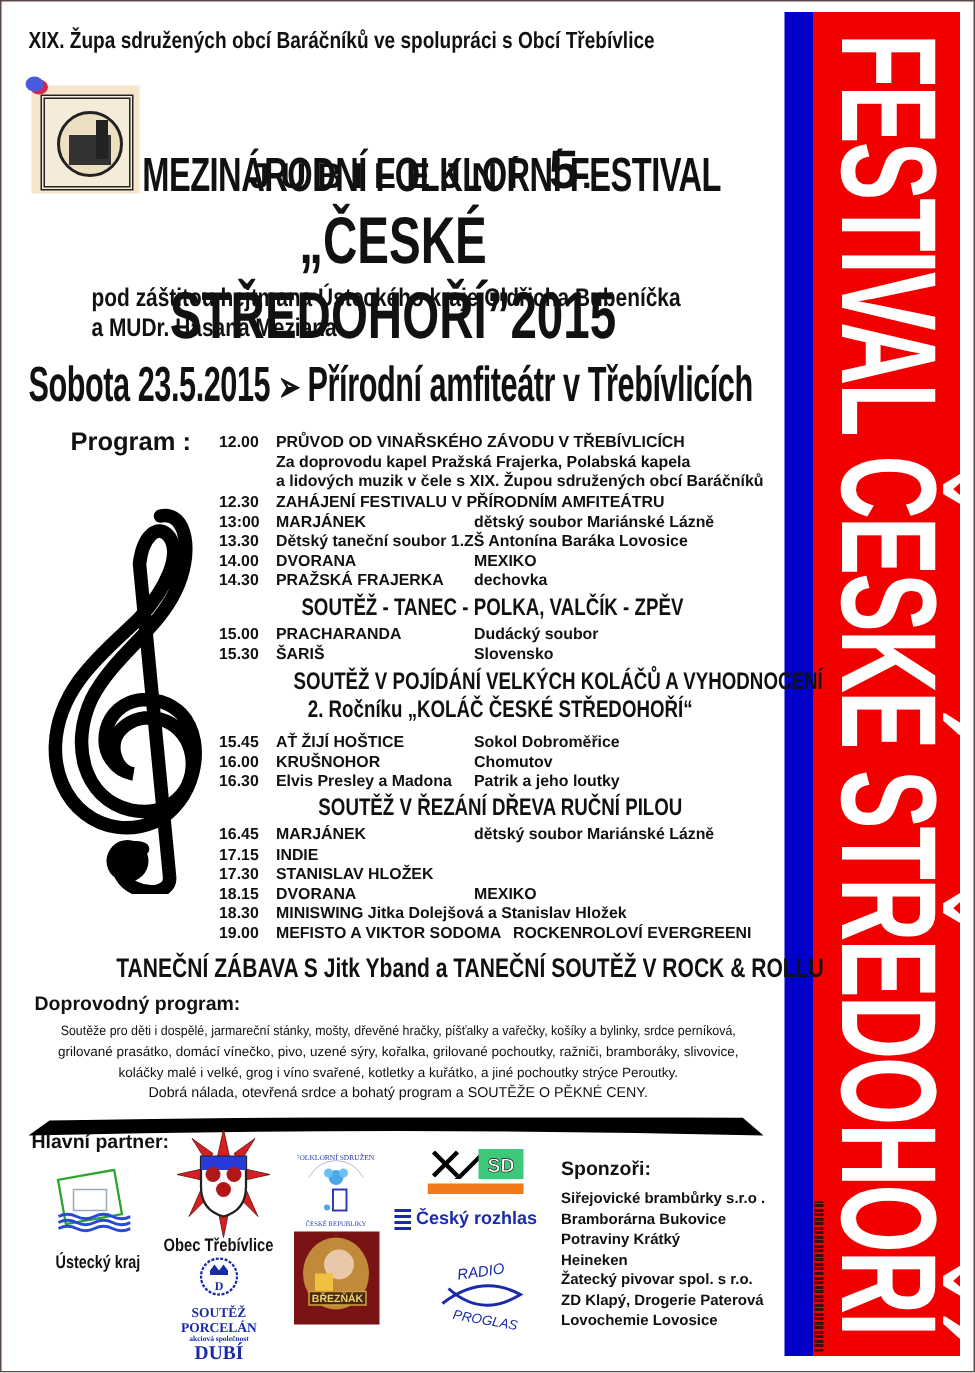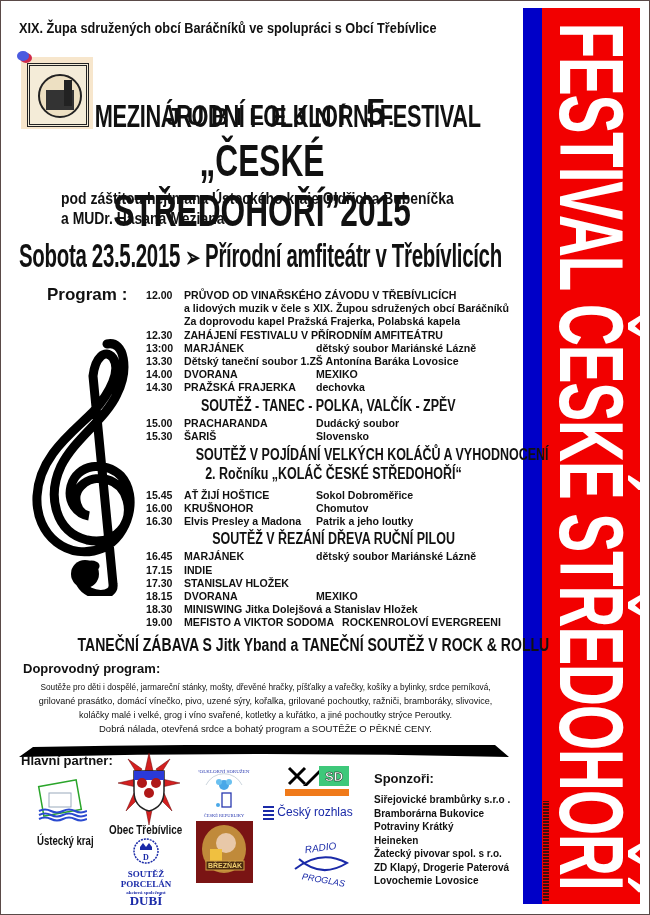"a lidových muzik v čele" div.row { order: before "Za doprovodu kapel Pražská Frajerka," -> after "Za doprovodu kapel Pražská Frajerka," }
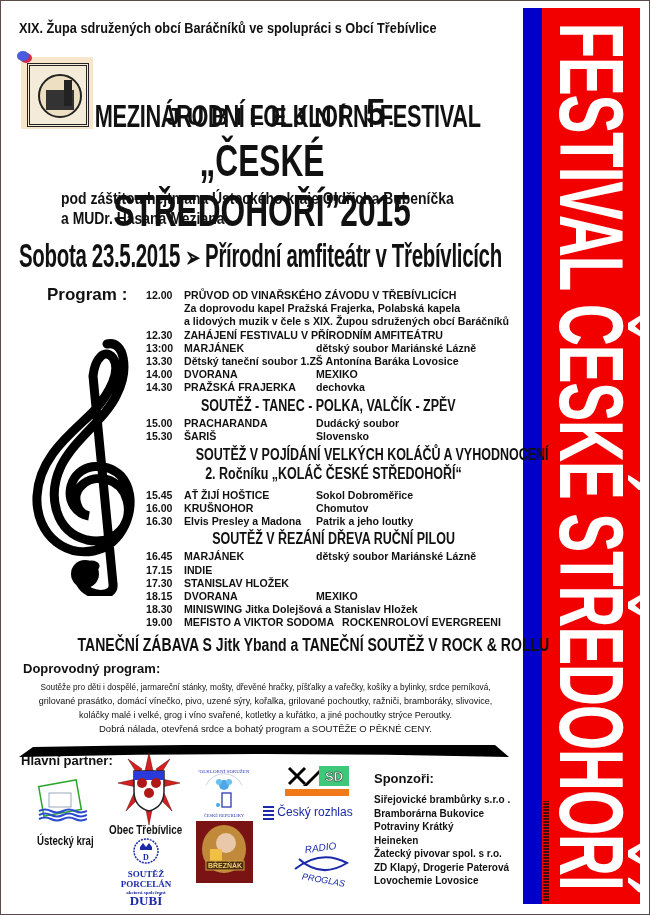"Český rozhlas" .logo-rozhlas { font-weight: normal -> bold }
